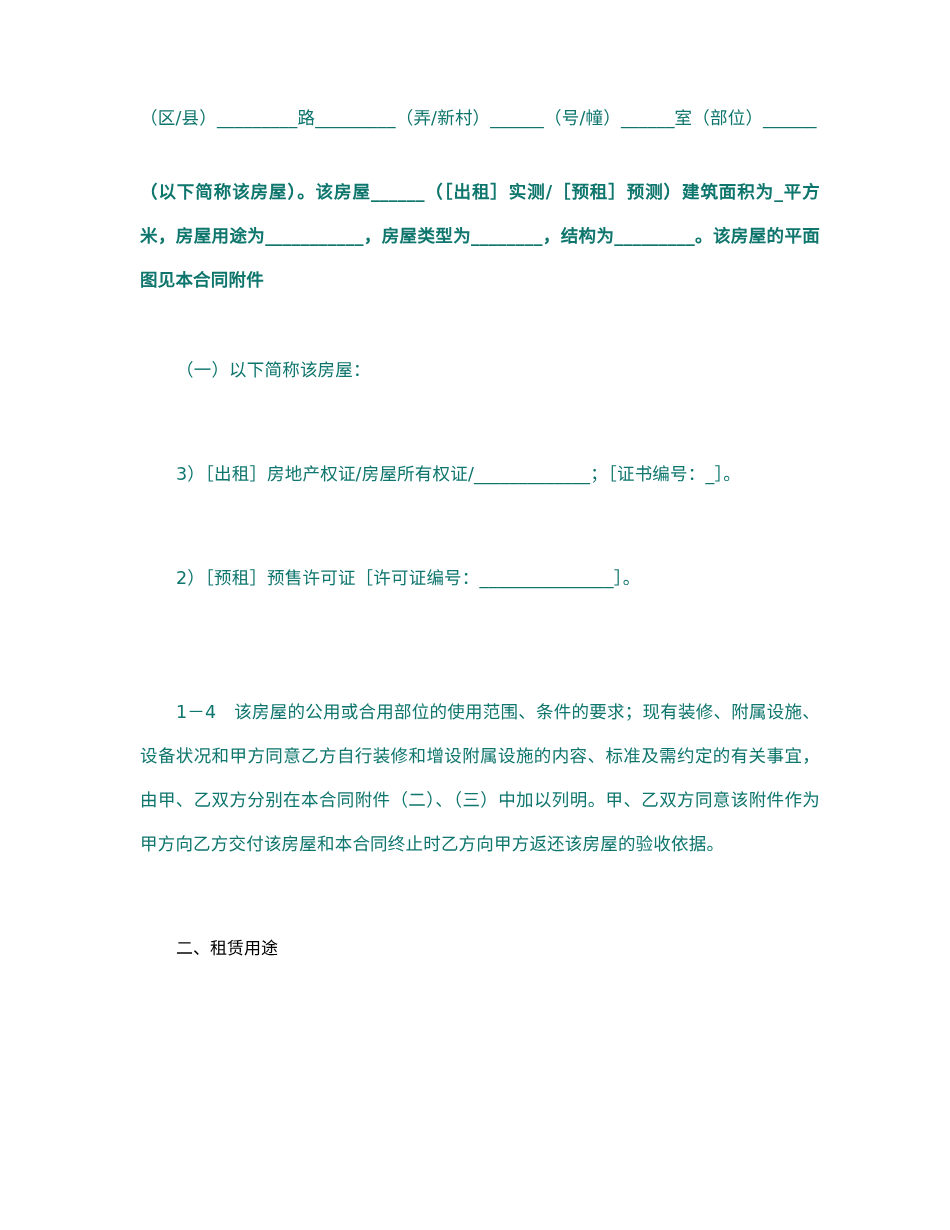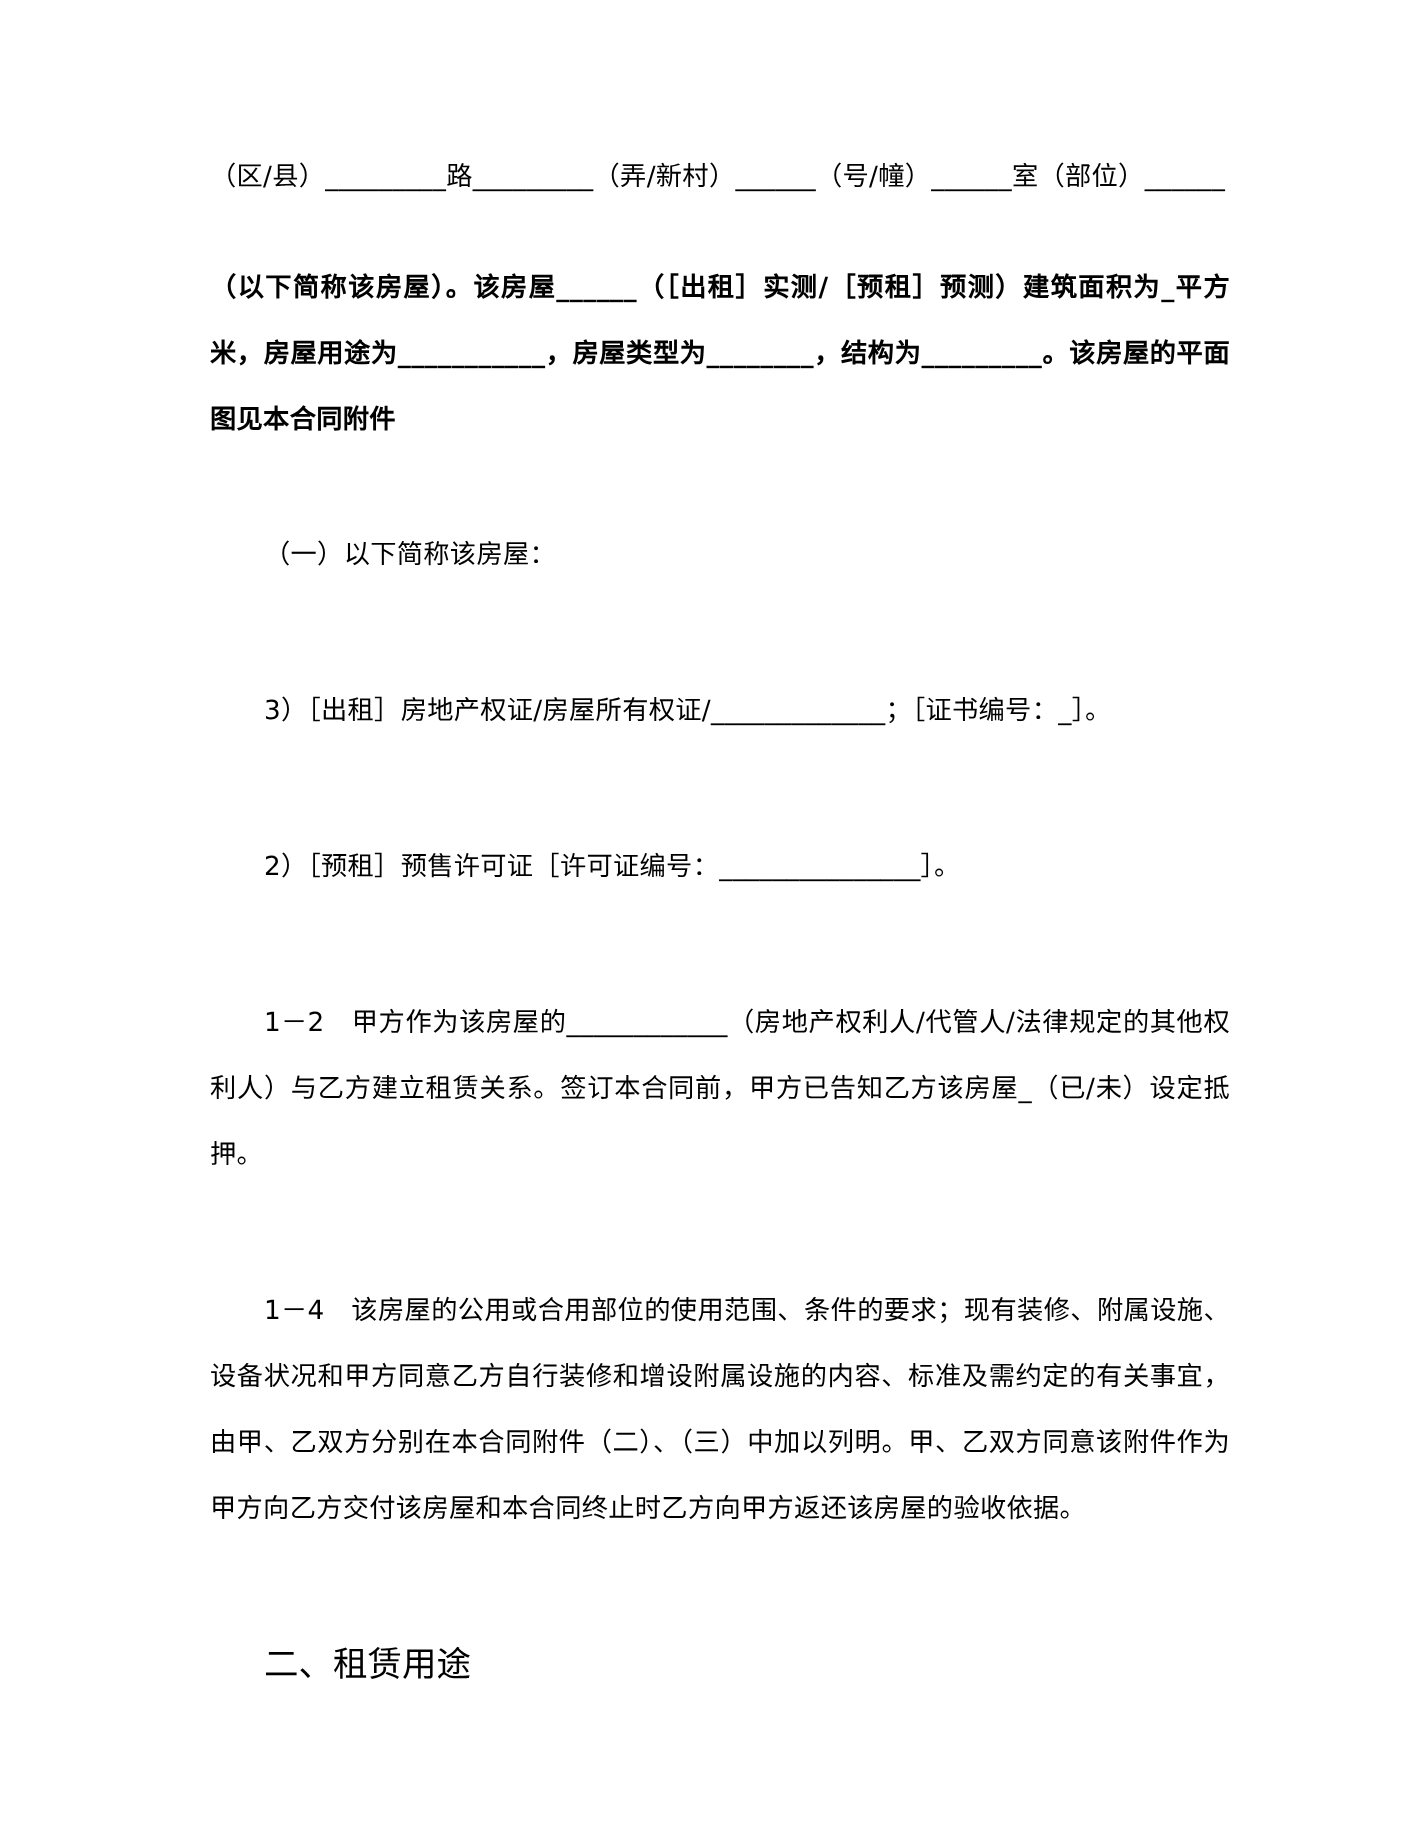"（区/县）_________路_________（弄/新村）______（号/幢" .para { color: #000000 -> #0f766e }
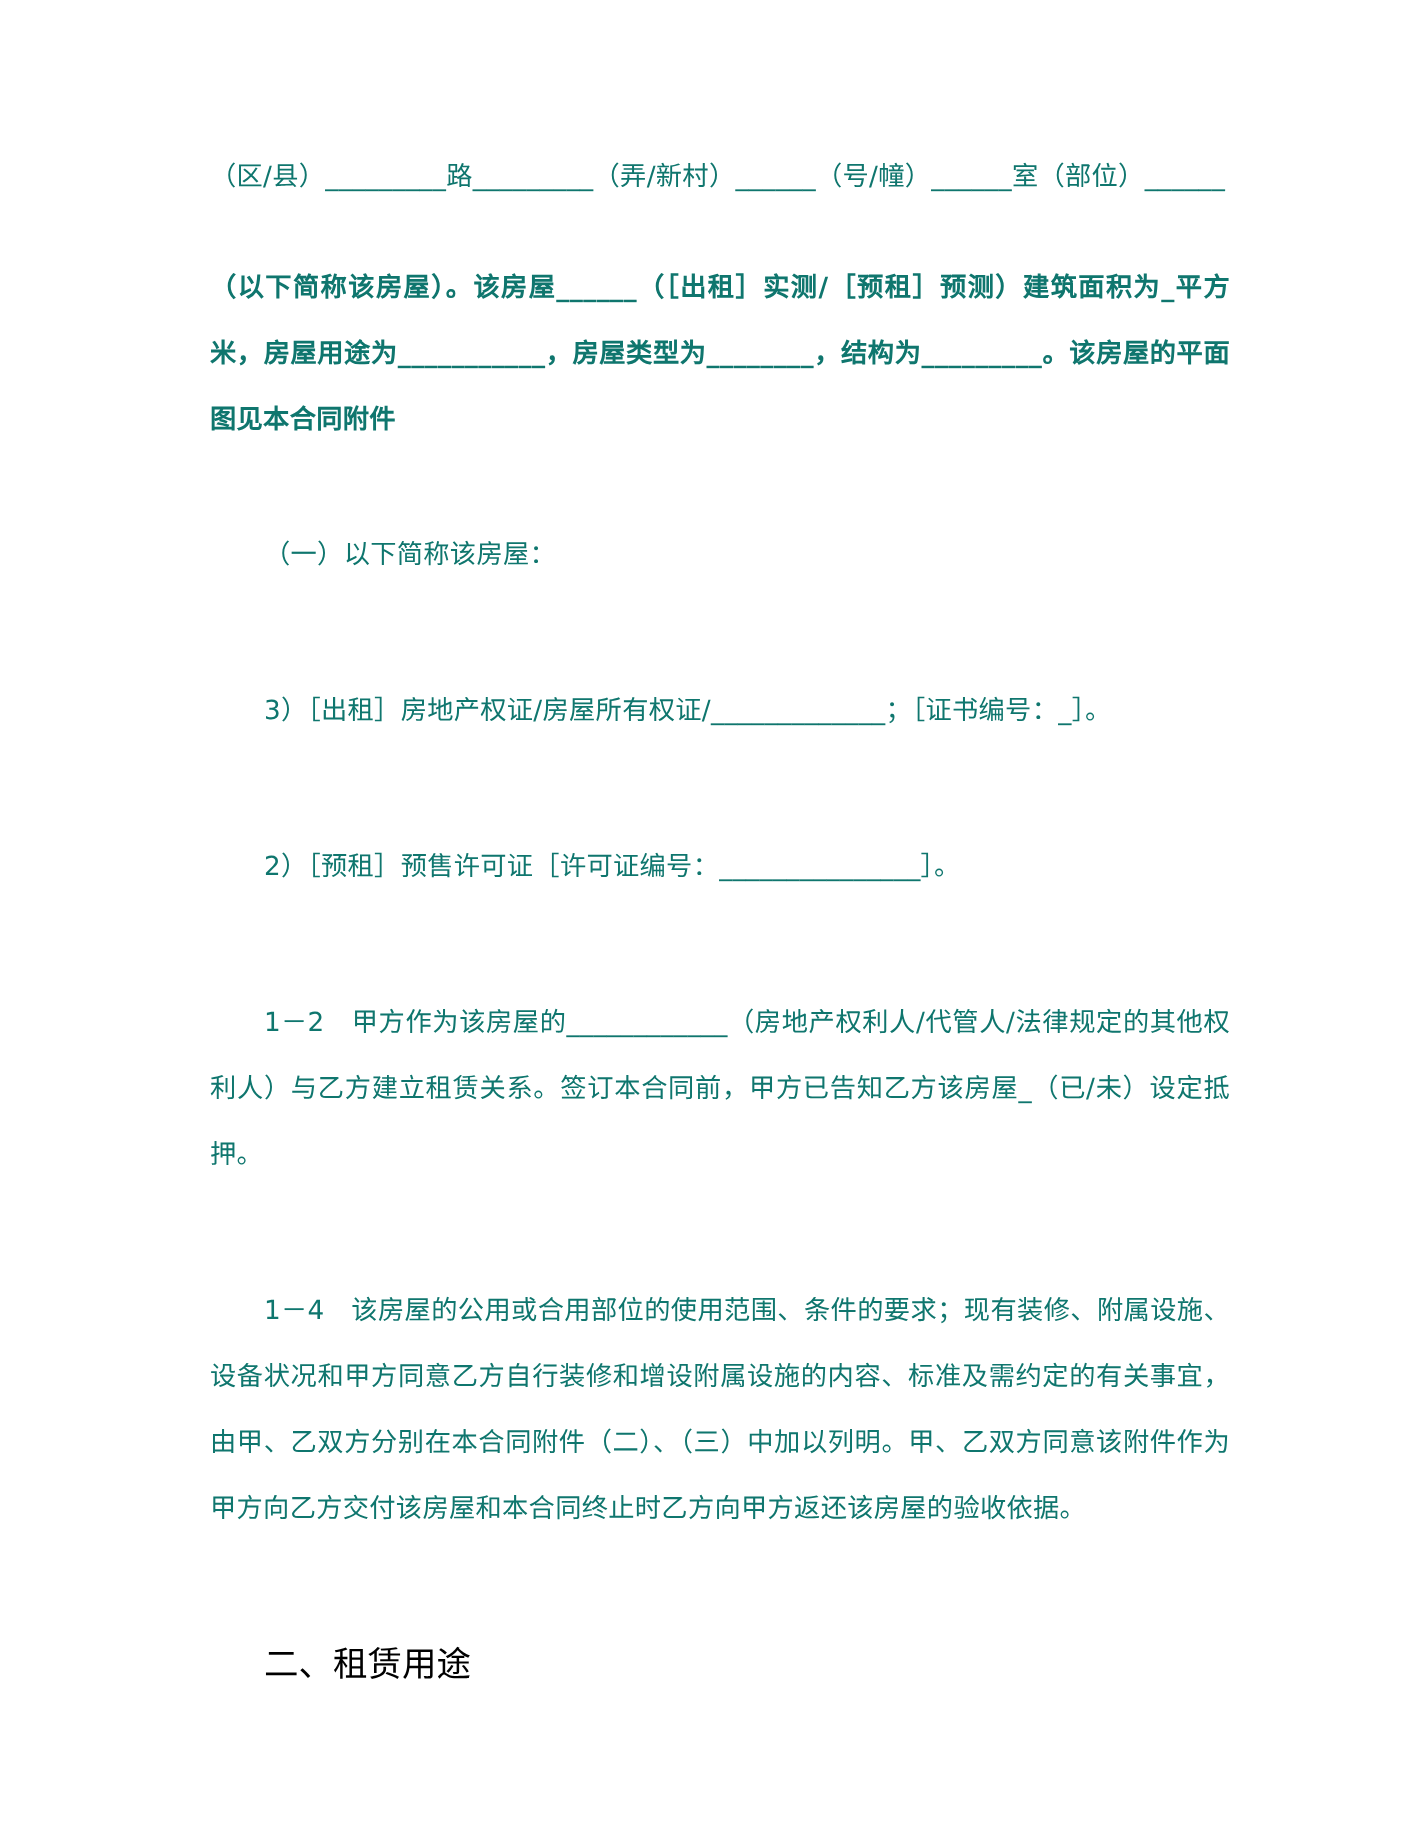"1－2" p.para { html: <p>1－2 甲方作为该房屋的____________（房地产权利人/代管人/法律规定的其他权利人）与乙方建立租赁关系。签订本合同前，甲方已告知乙方该房屋_（已/未）设定抵押。</p> -> none }
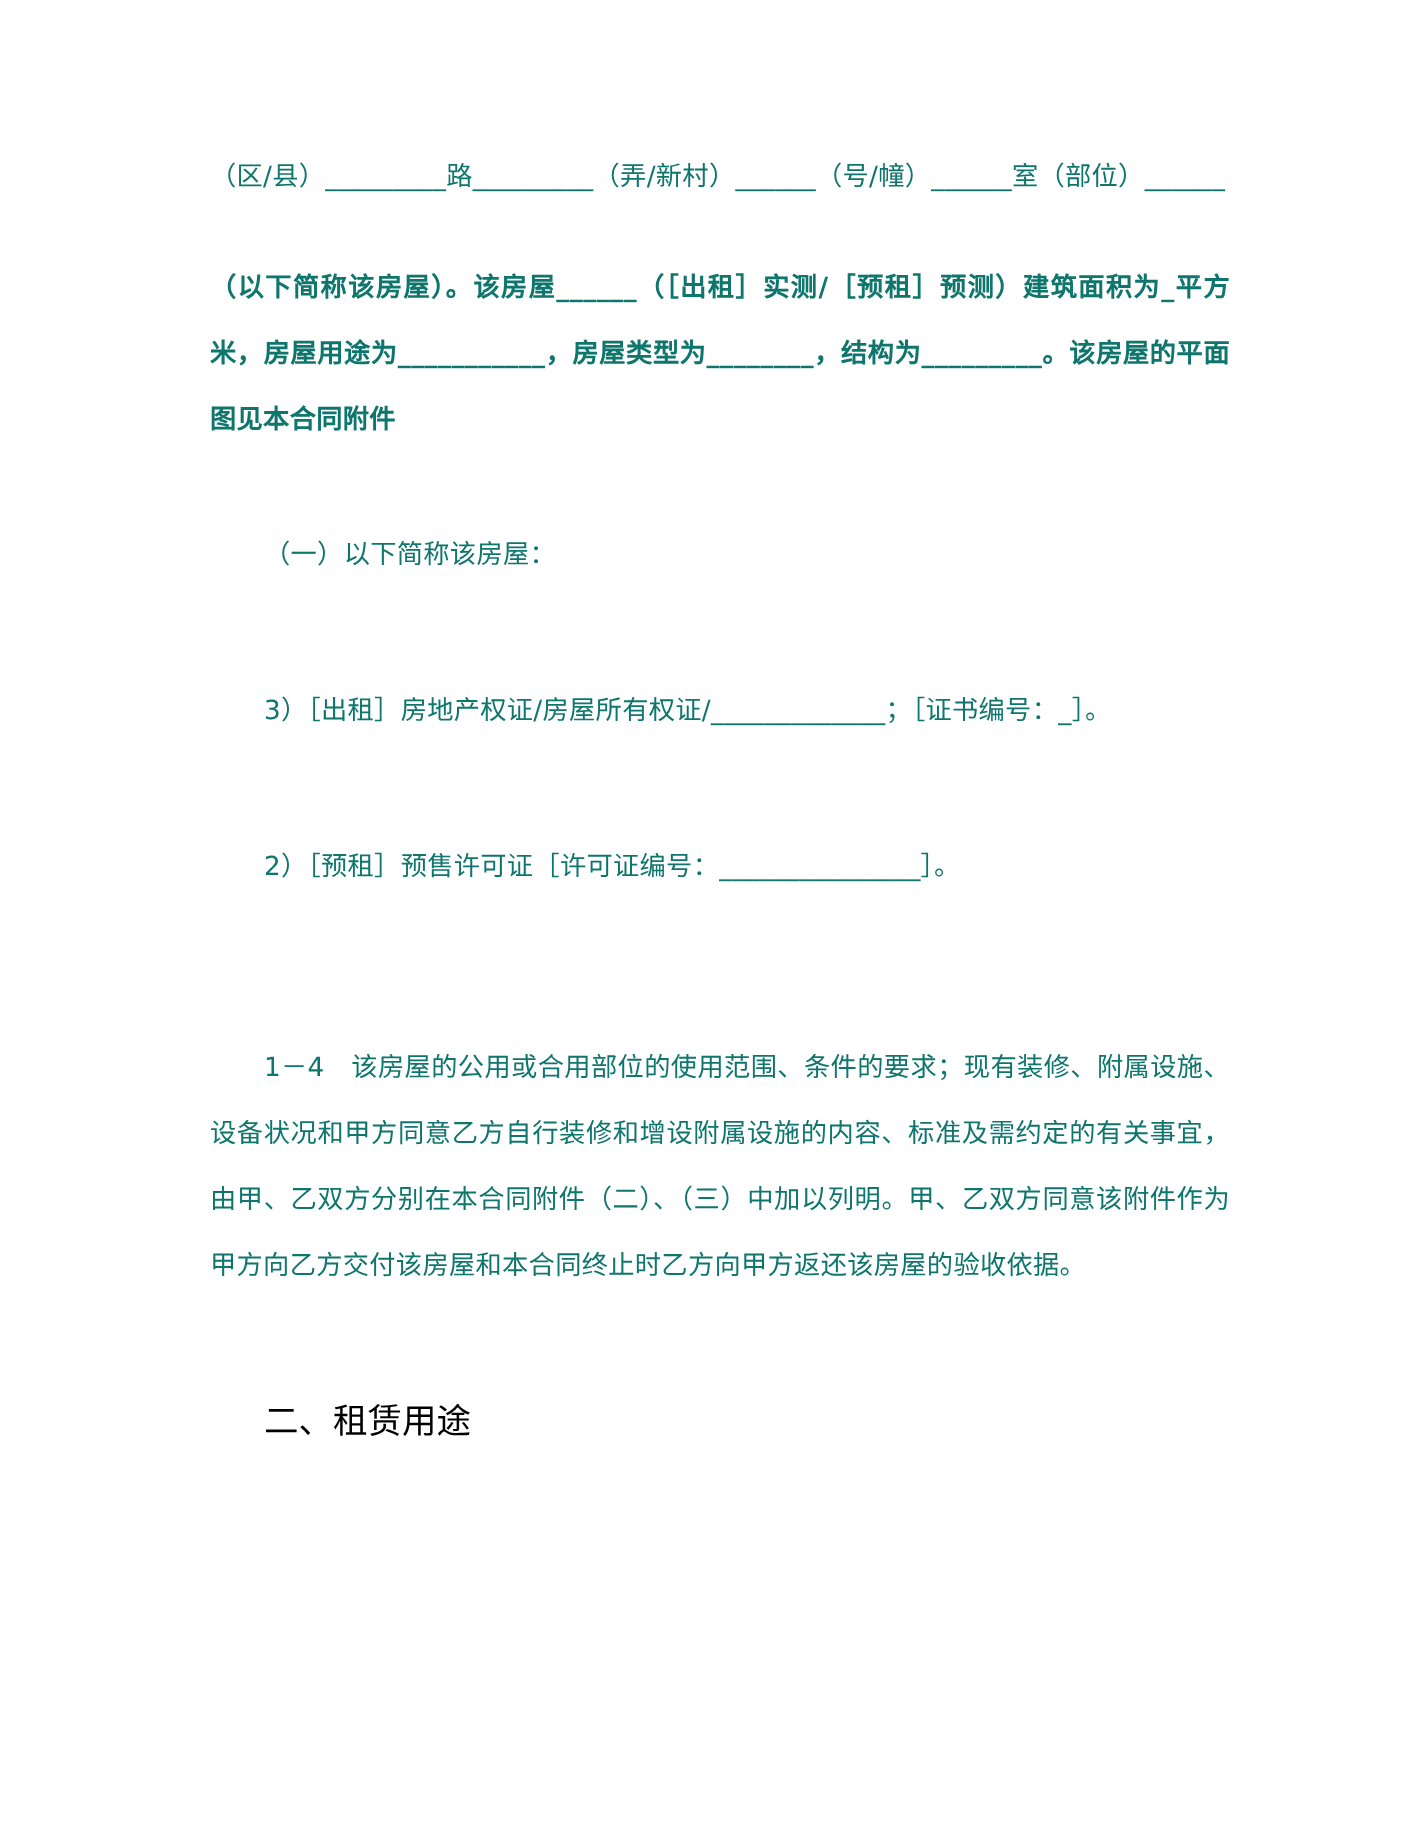"二、租赁用途" .heading { font-size: 23px -> 17px }
